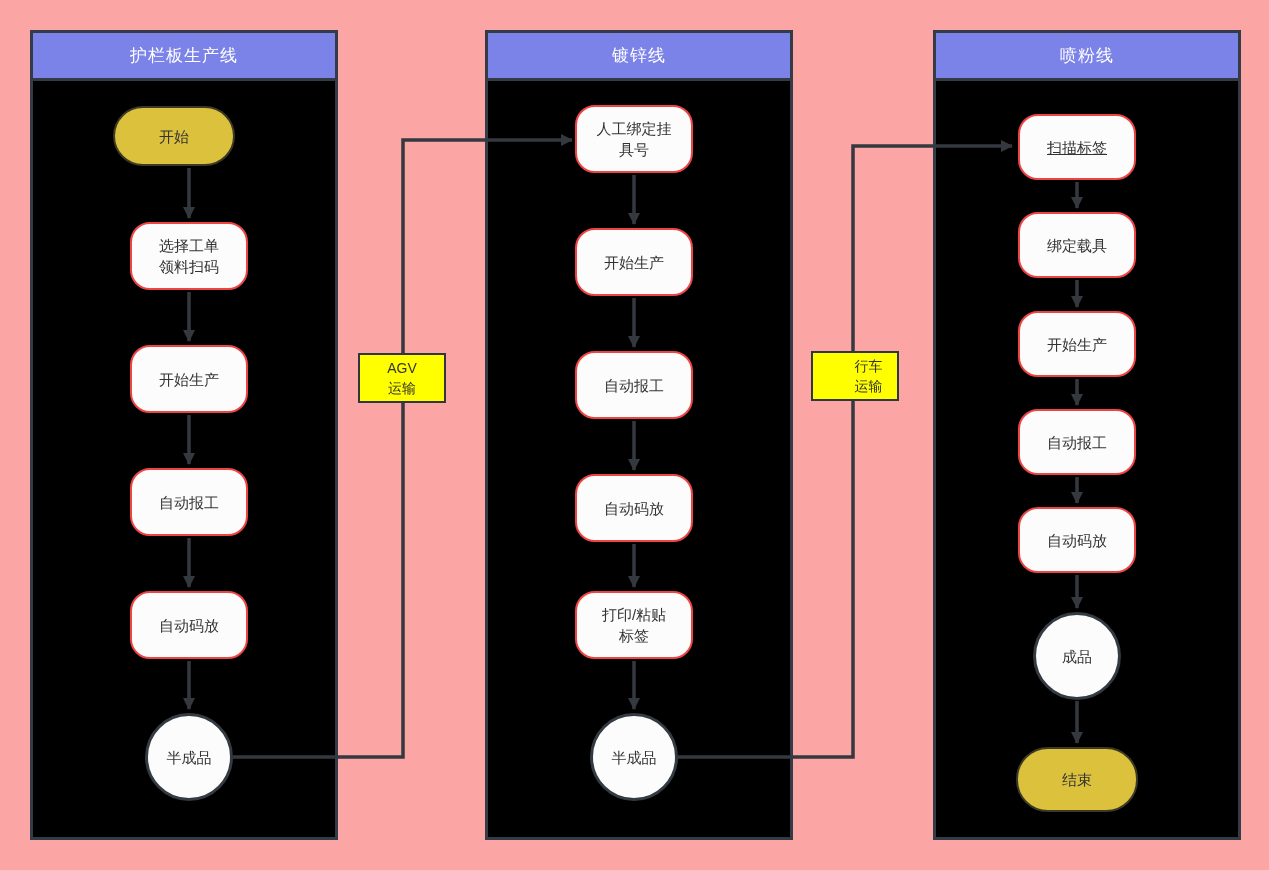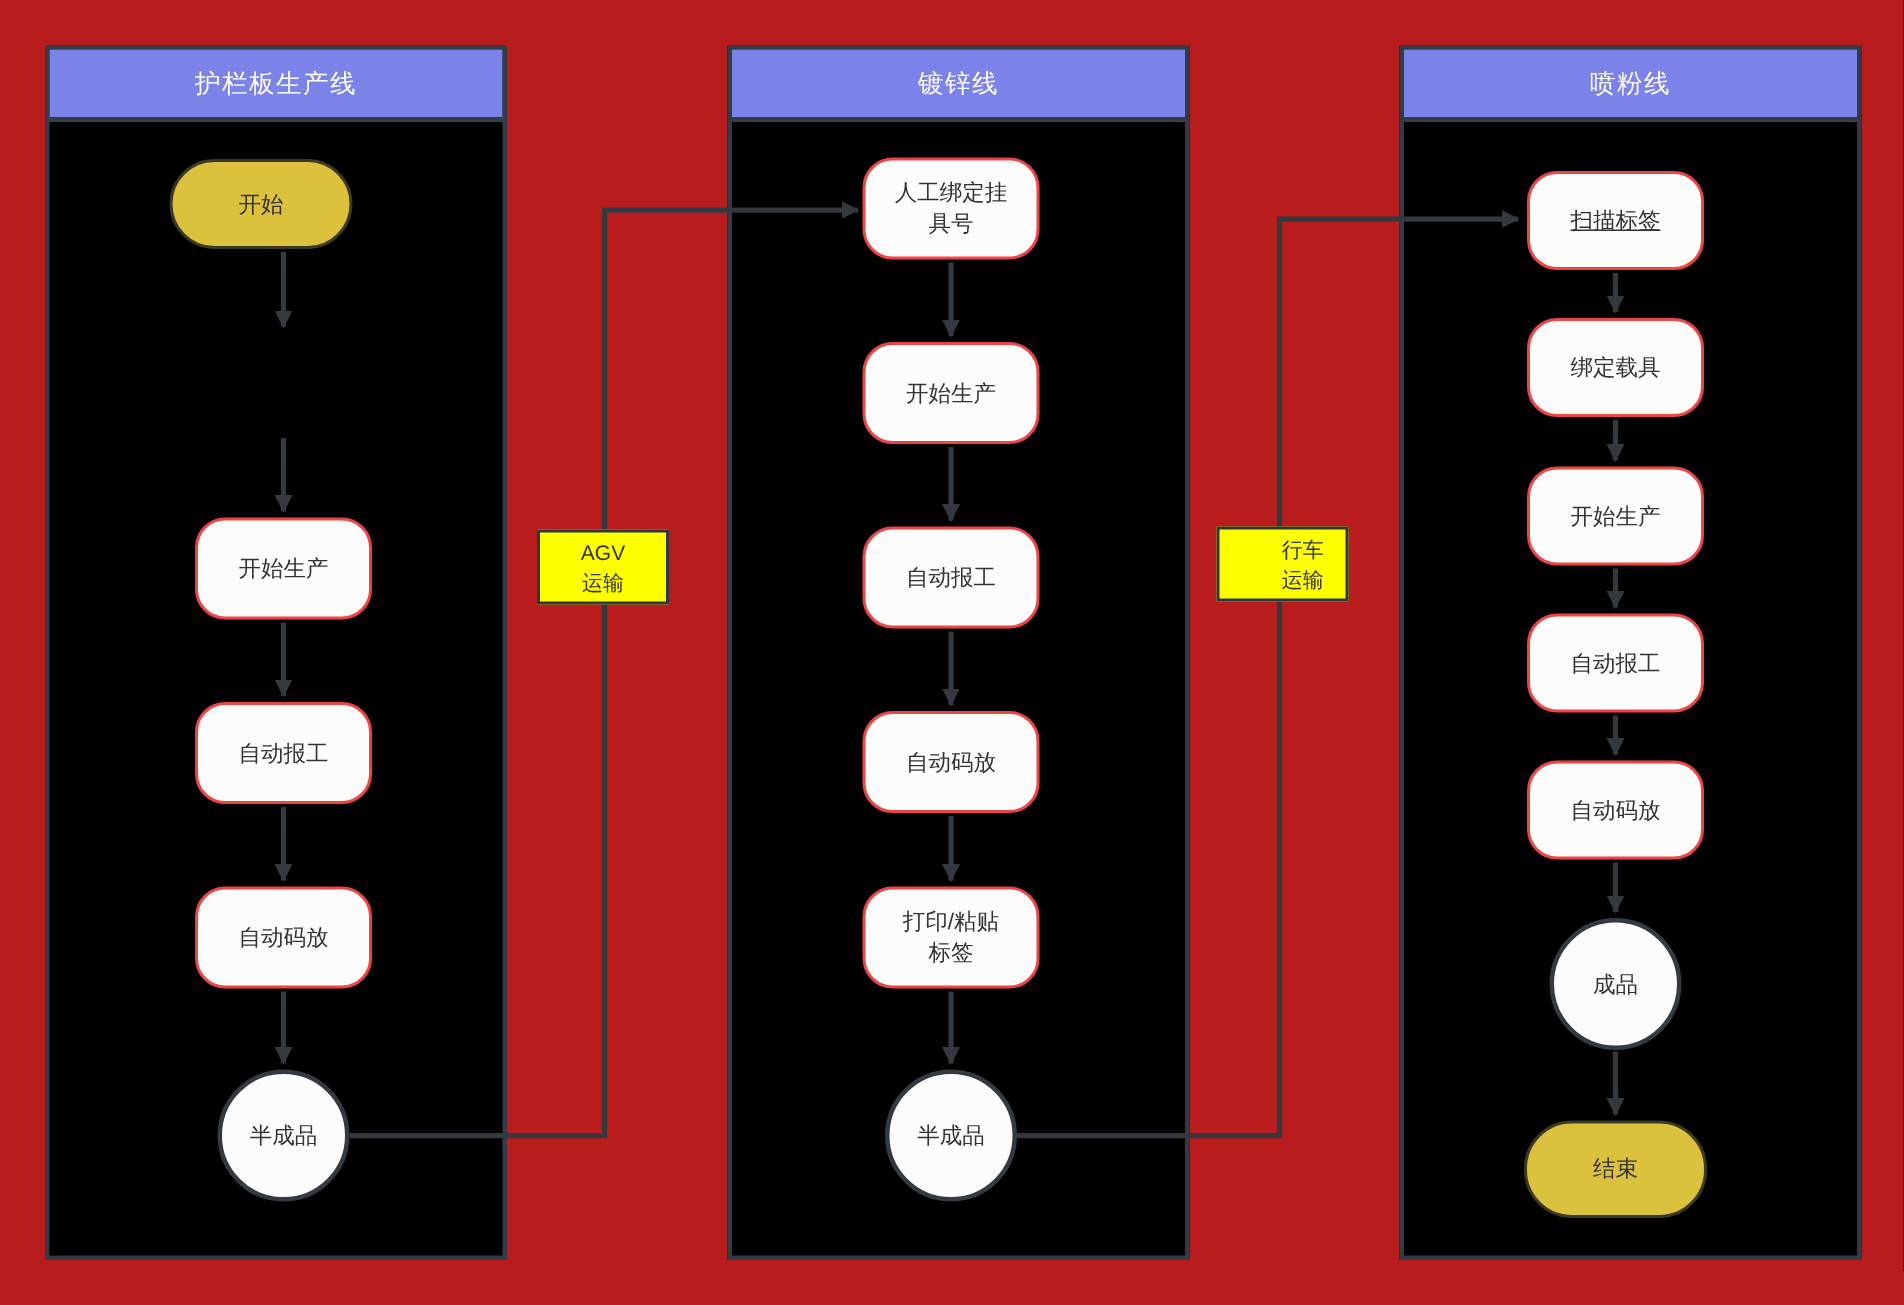"护栏板生产线" .canvas { background: #b91c1c -> #fca5a5 }
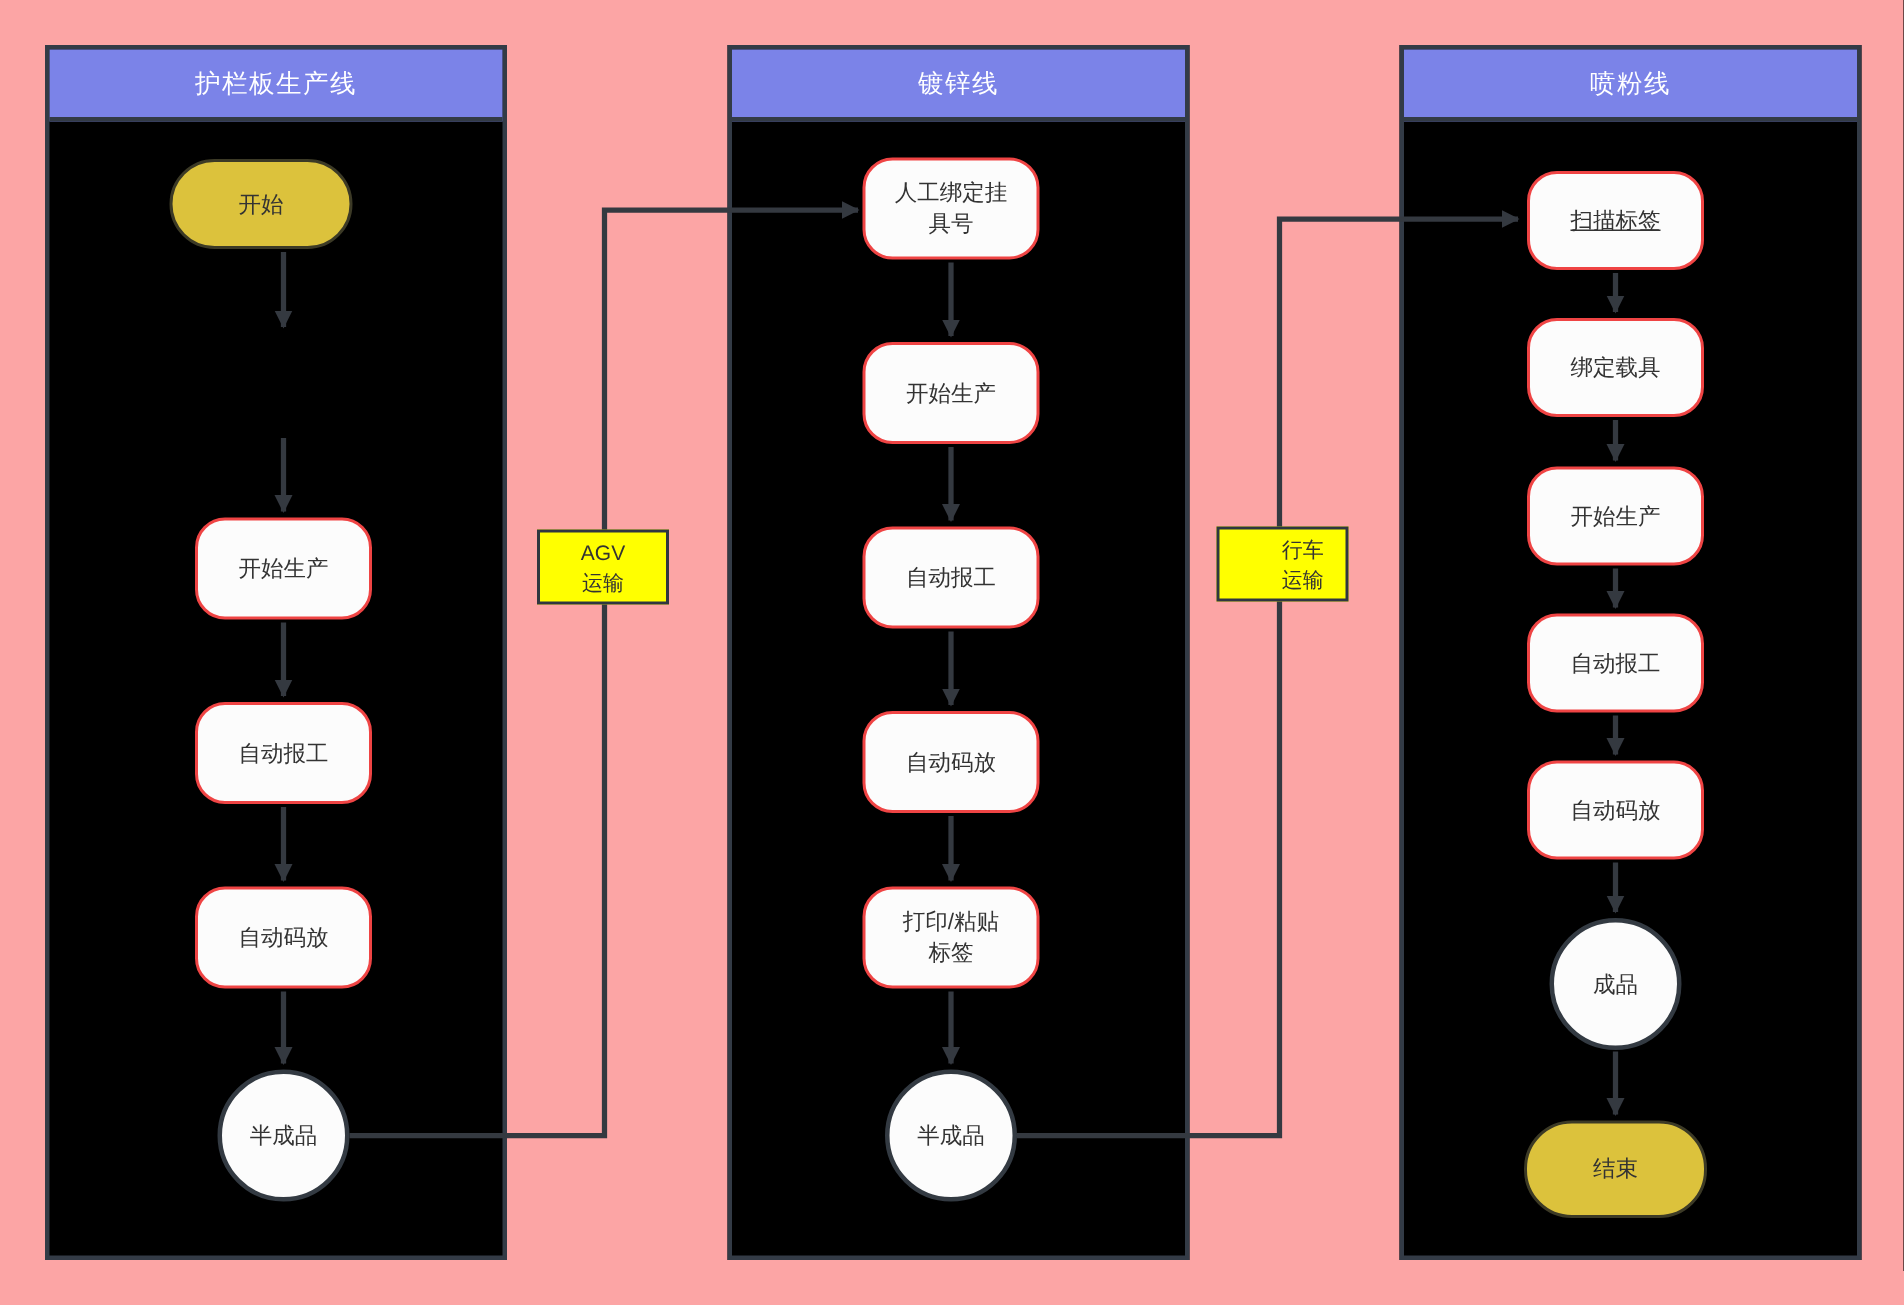"选择工单" div.node { html: none -> <div>选择工单 领料扫码</div> }
